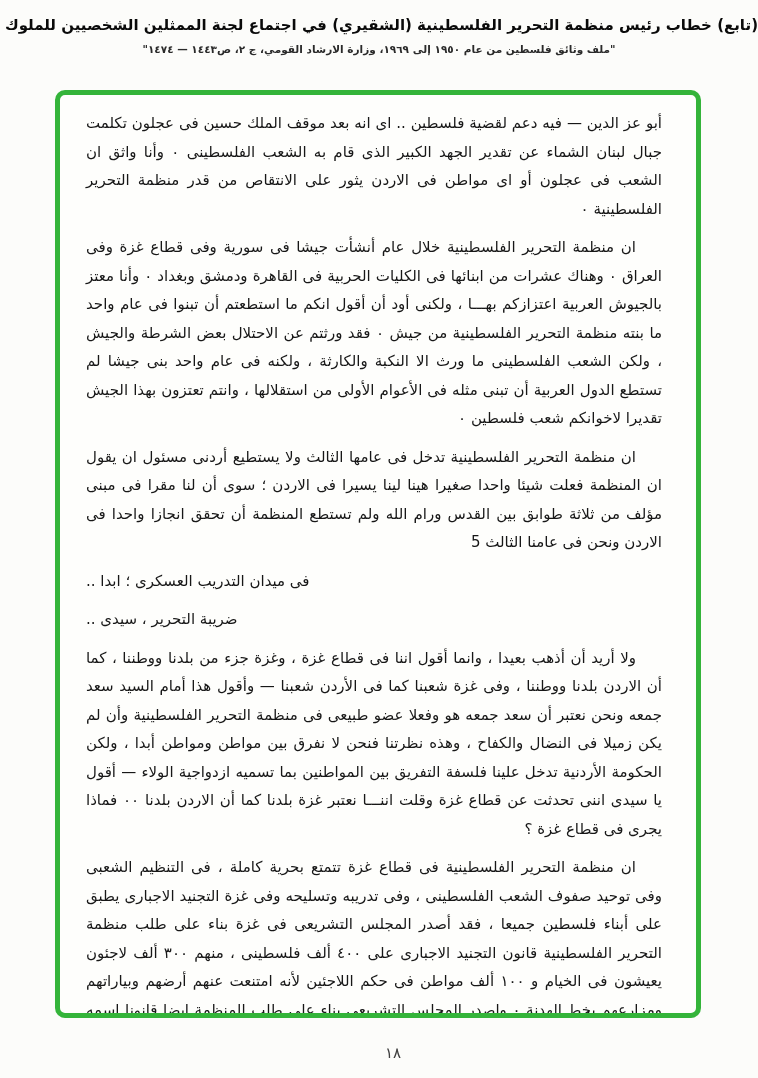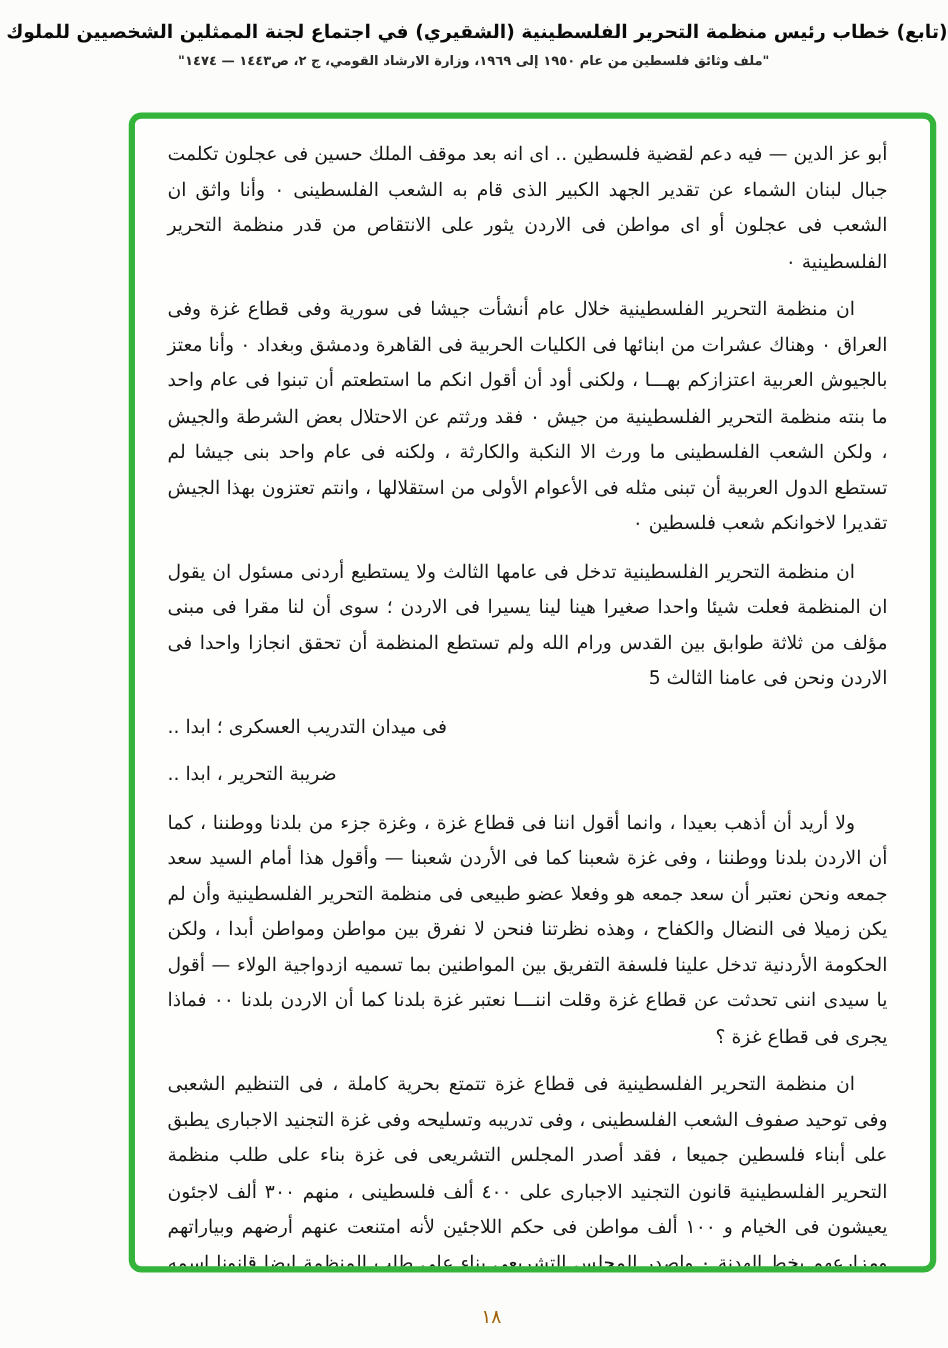"أبو عز الدين — فيه" div.doc-box { margin-left: 48px -> none }
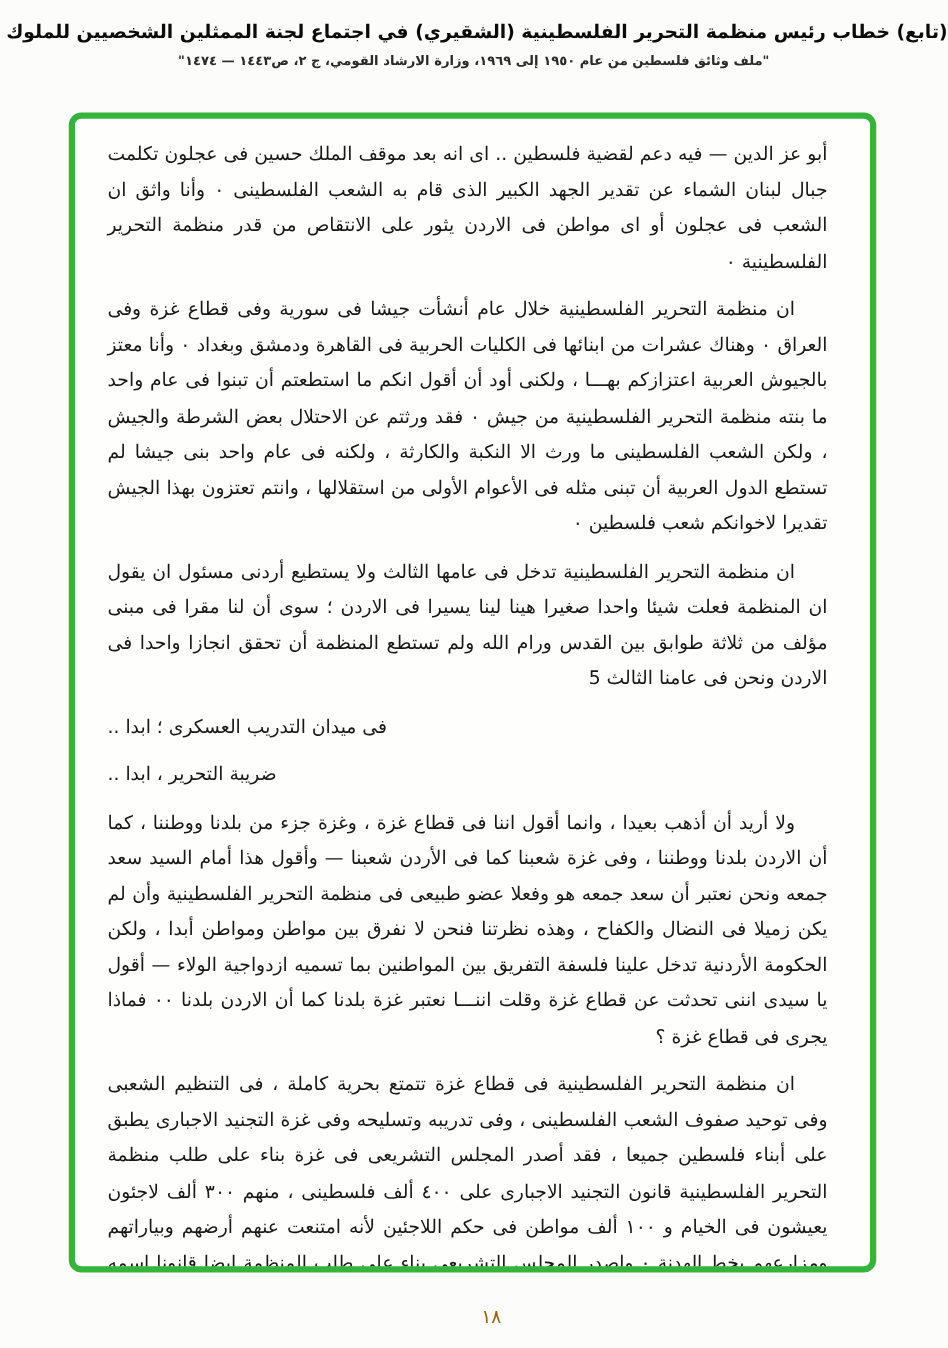"ضريبة التحرير ، ابدا .." p.short { text: ابدا -> سيدى }
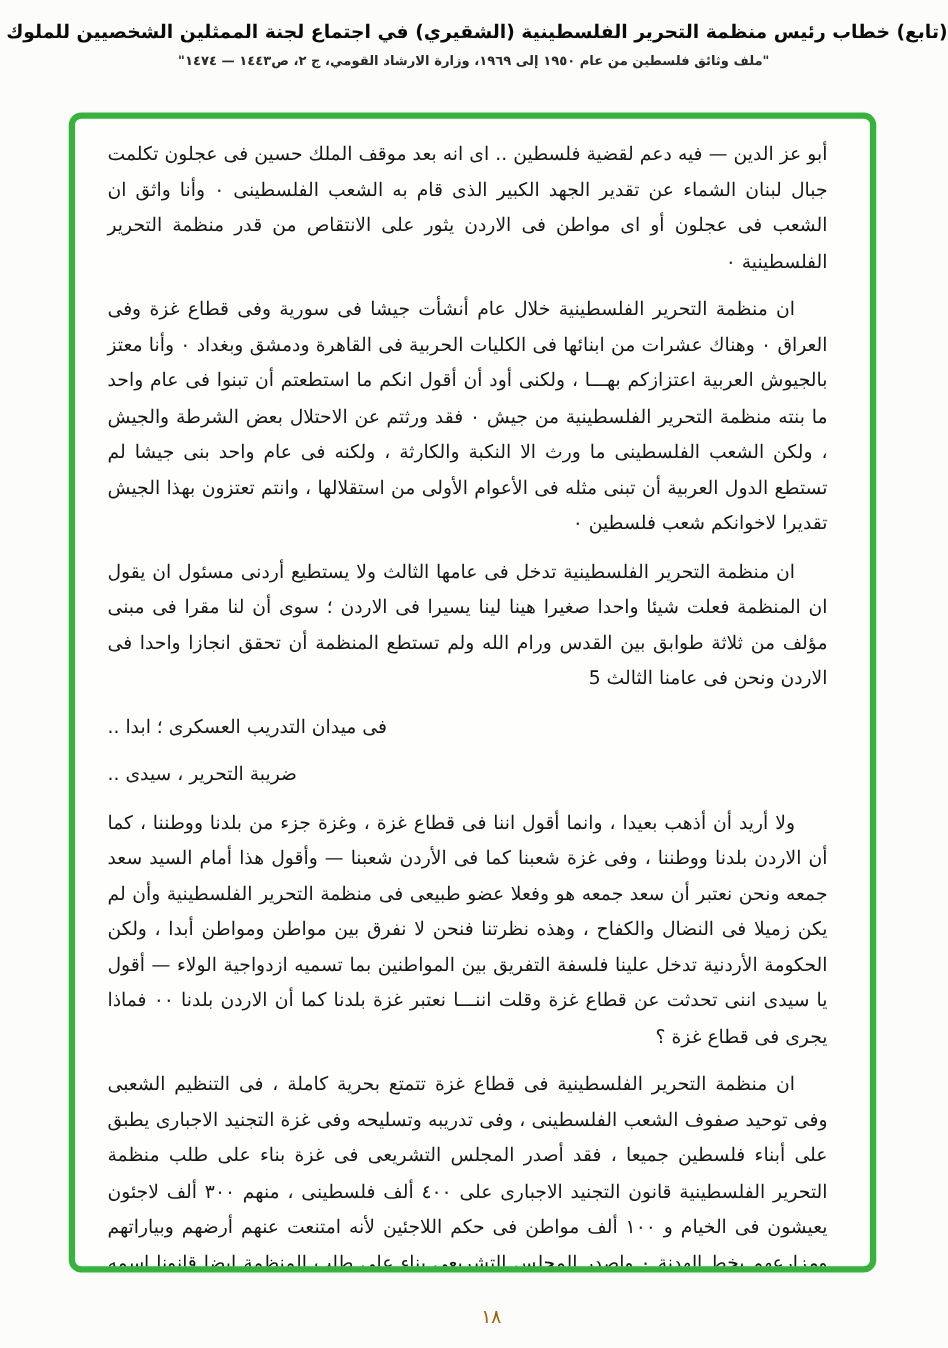"١٨" .page-number { color: #a16207 -> #404040 }
